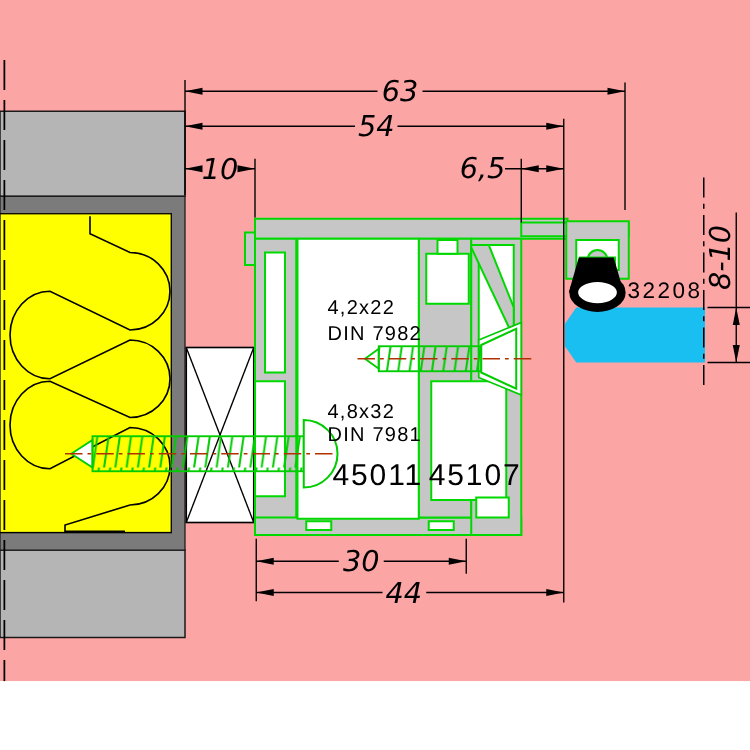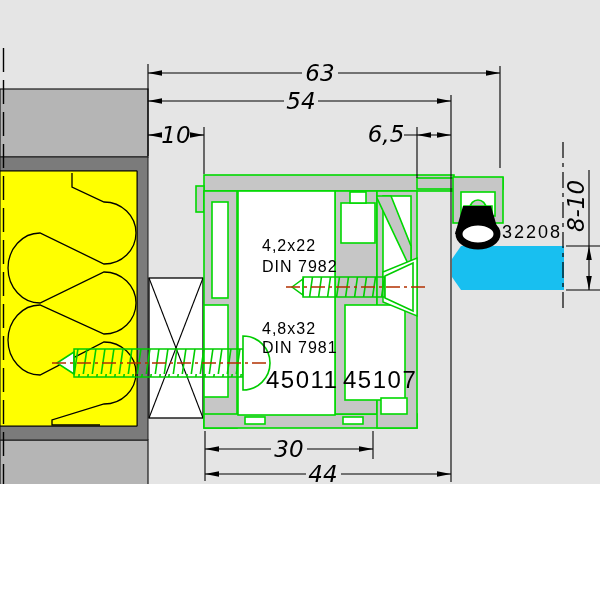"63" .stage { background: #e5e5e5 -> #fca5a5; height: 484px -> 545px }
